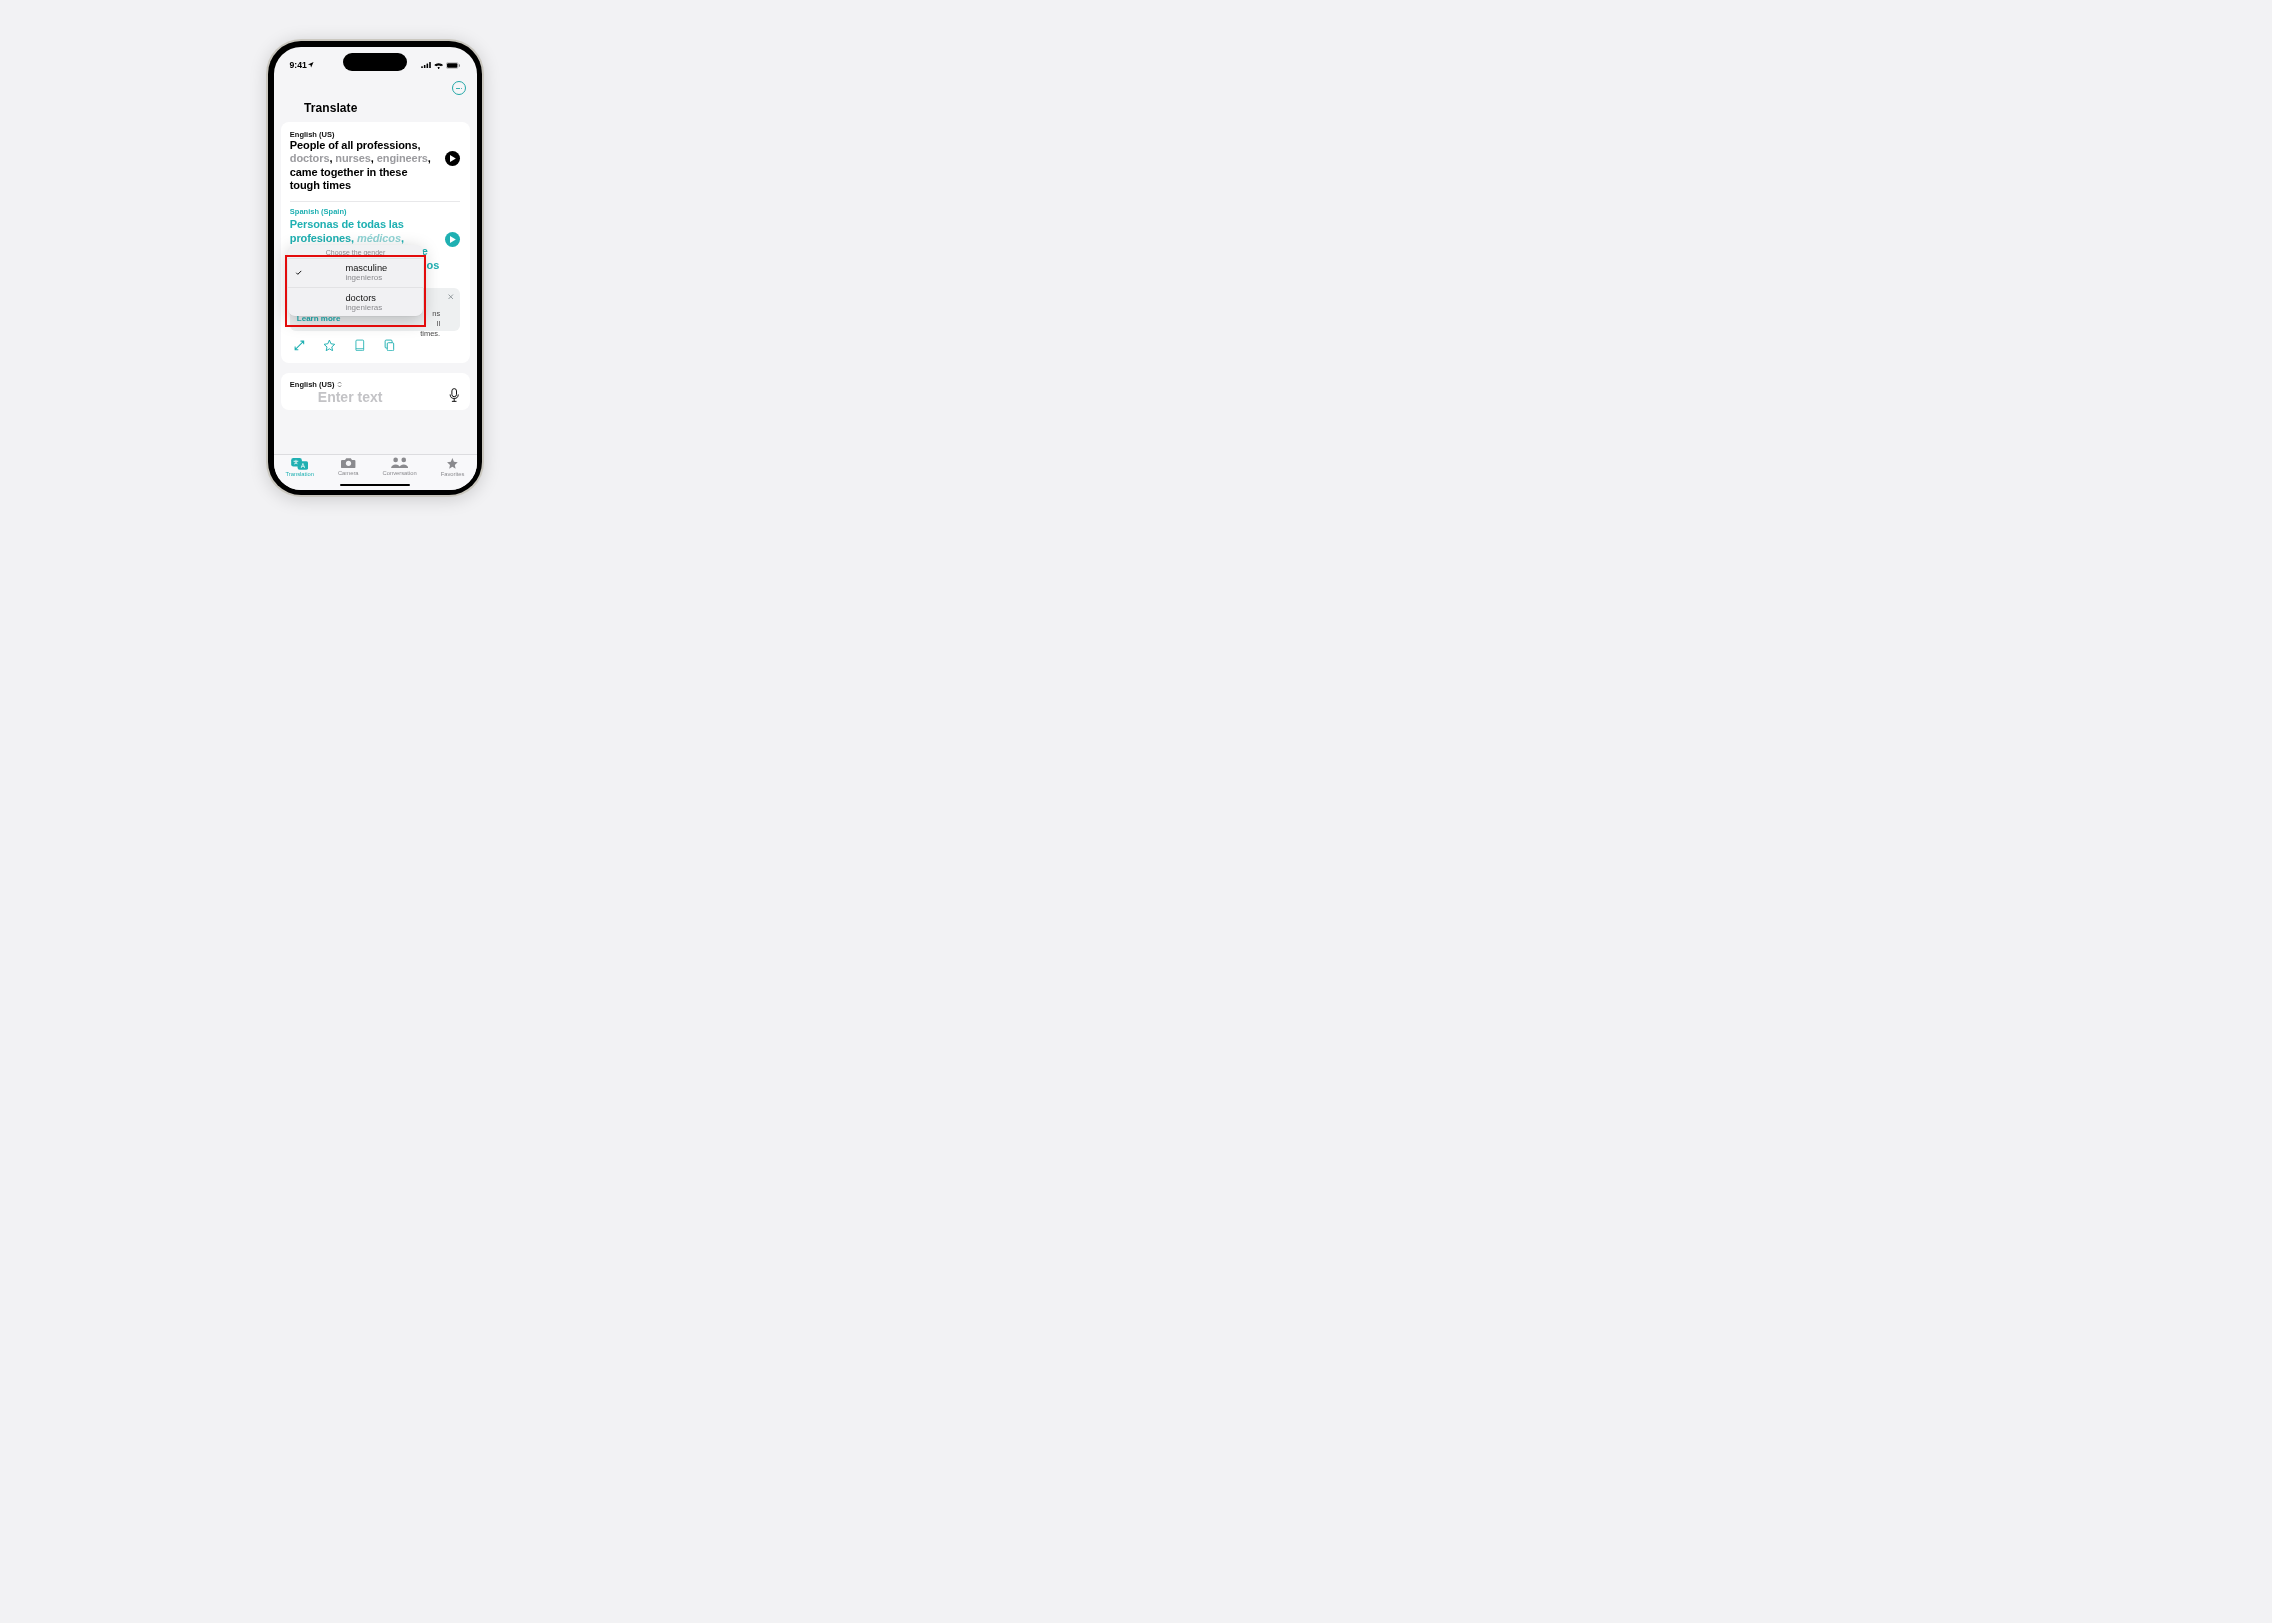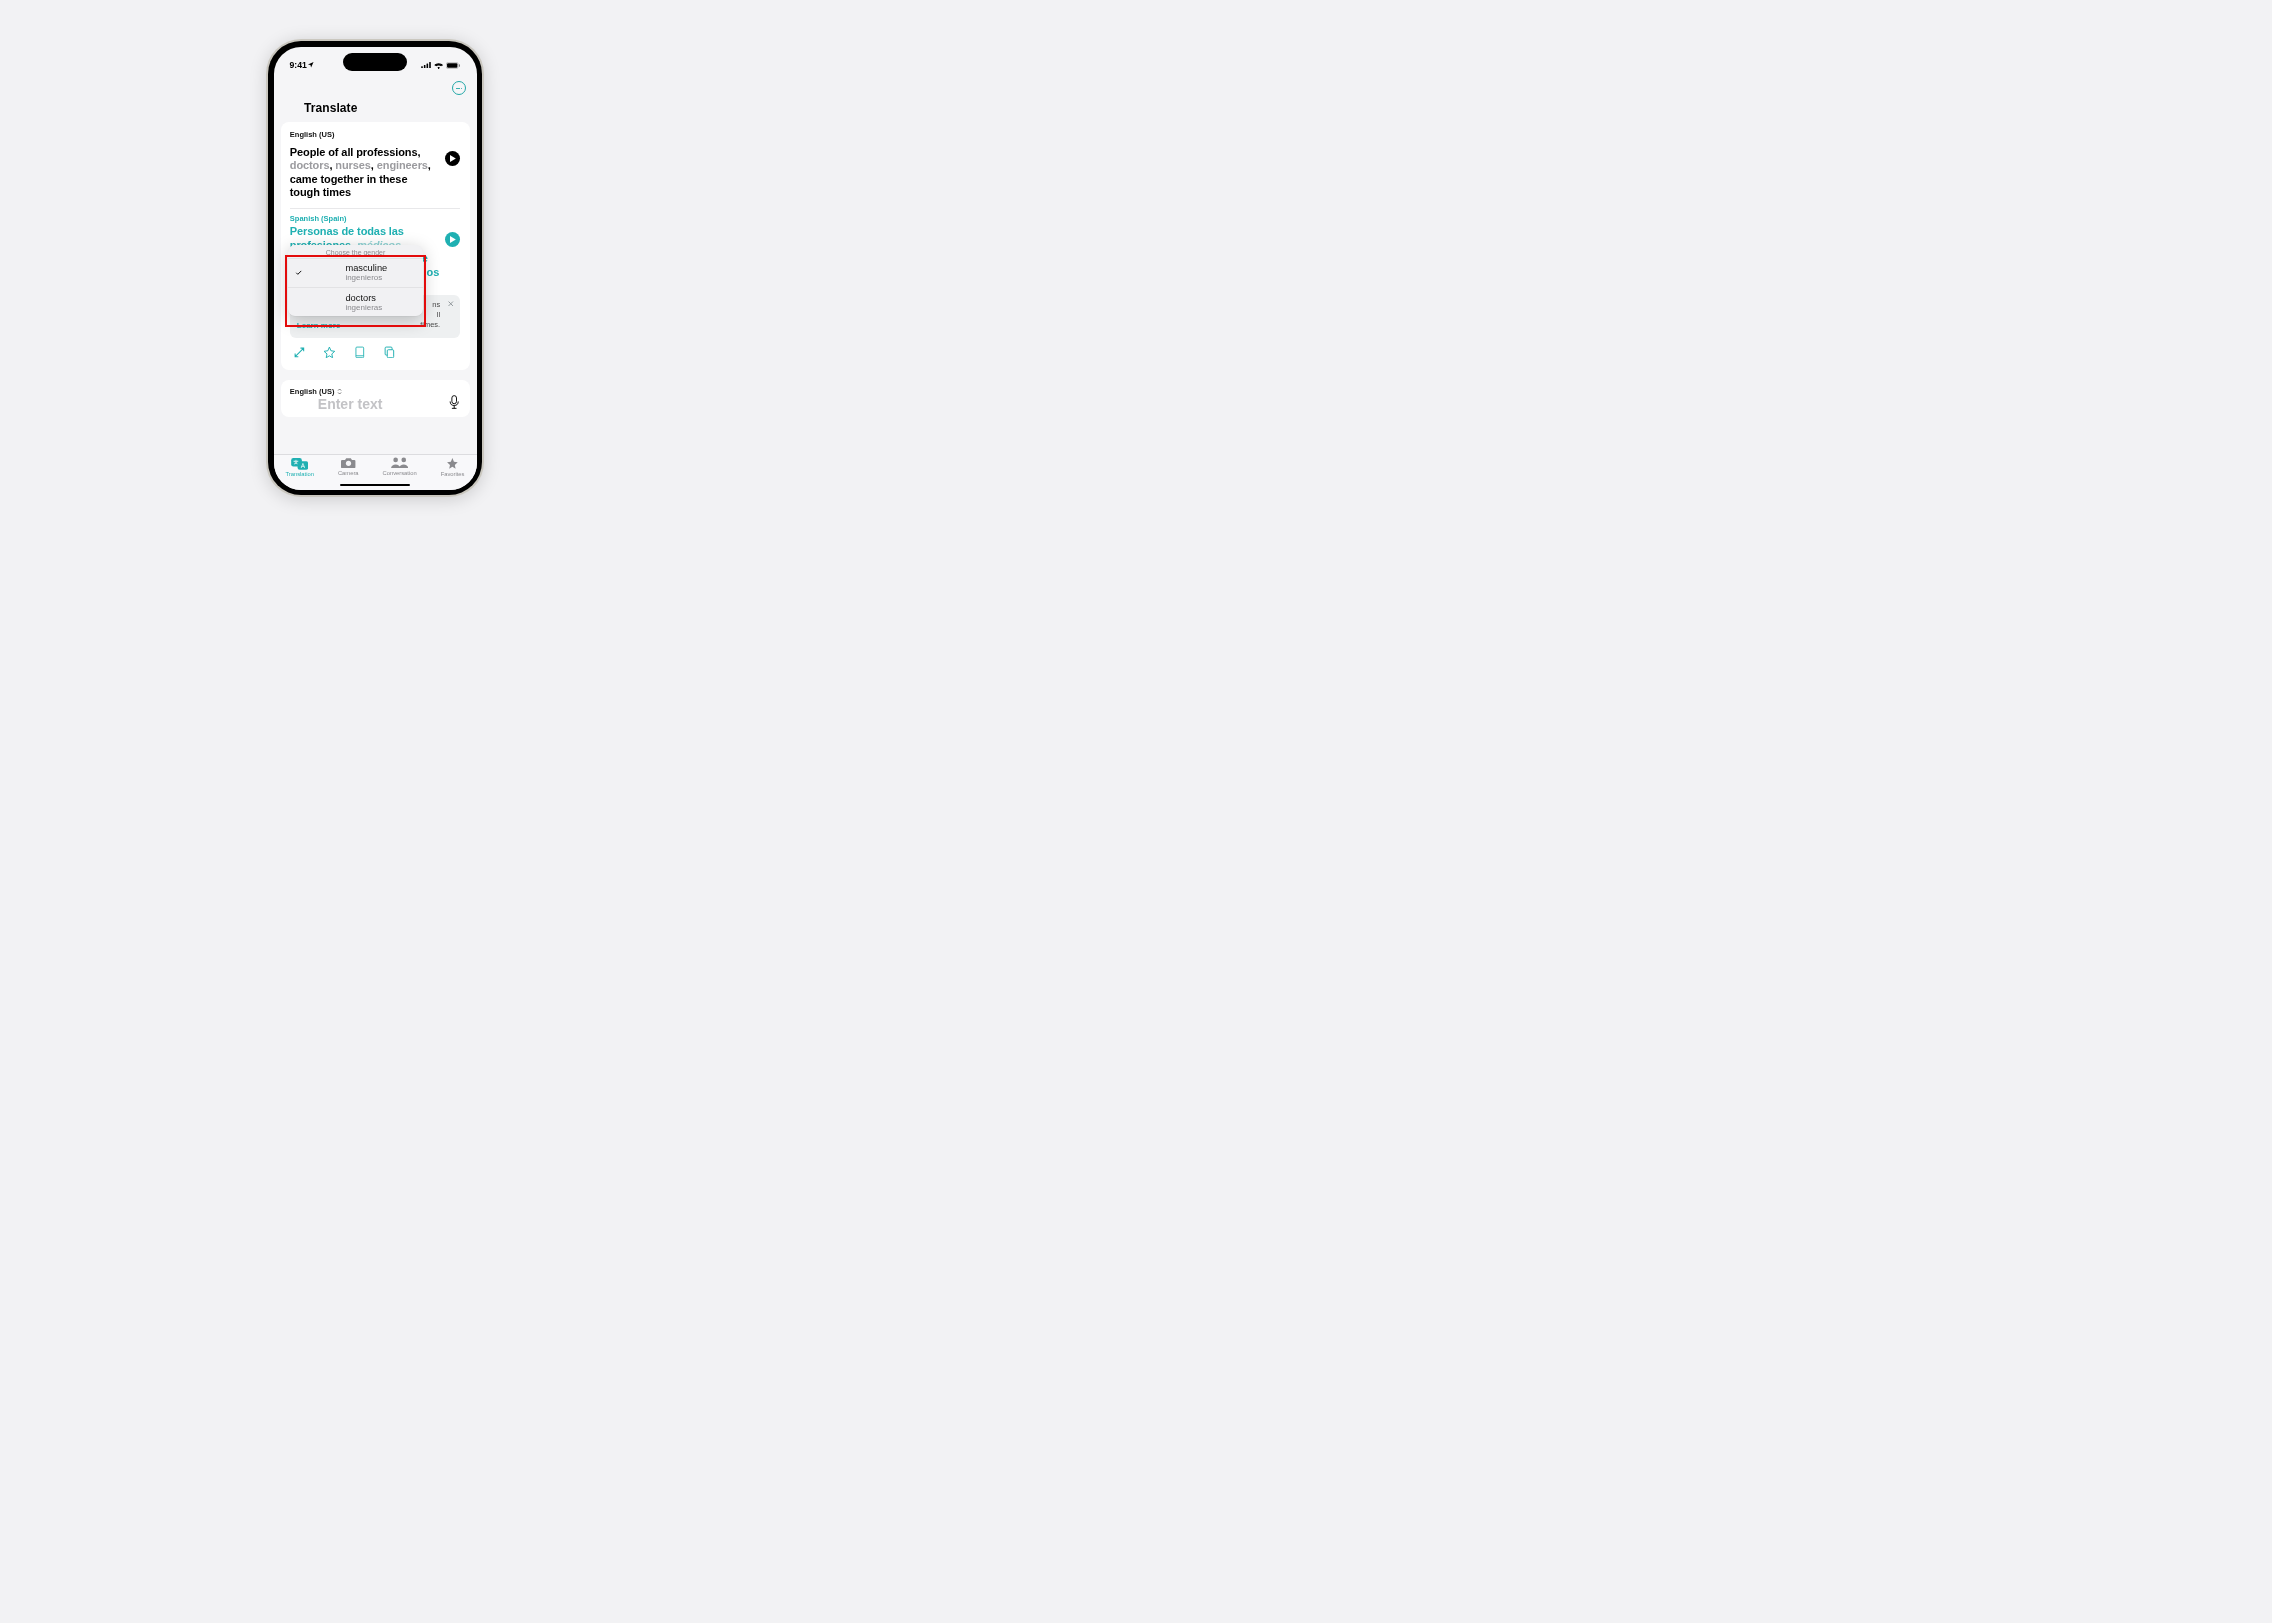"People of all professions, doctors," .src-text { margin-top: 7px -> 0 }
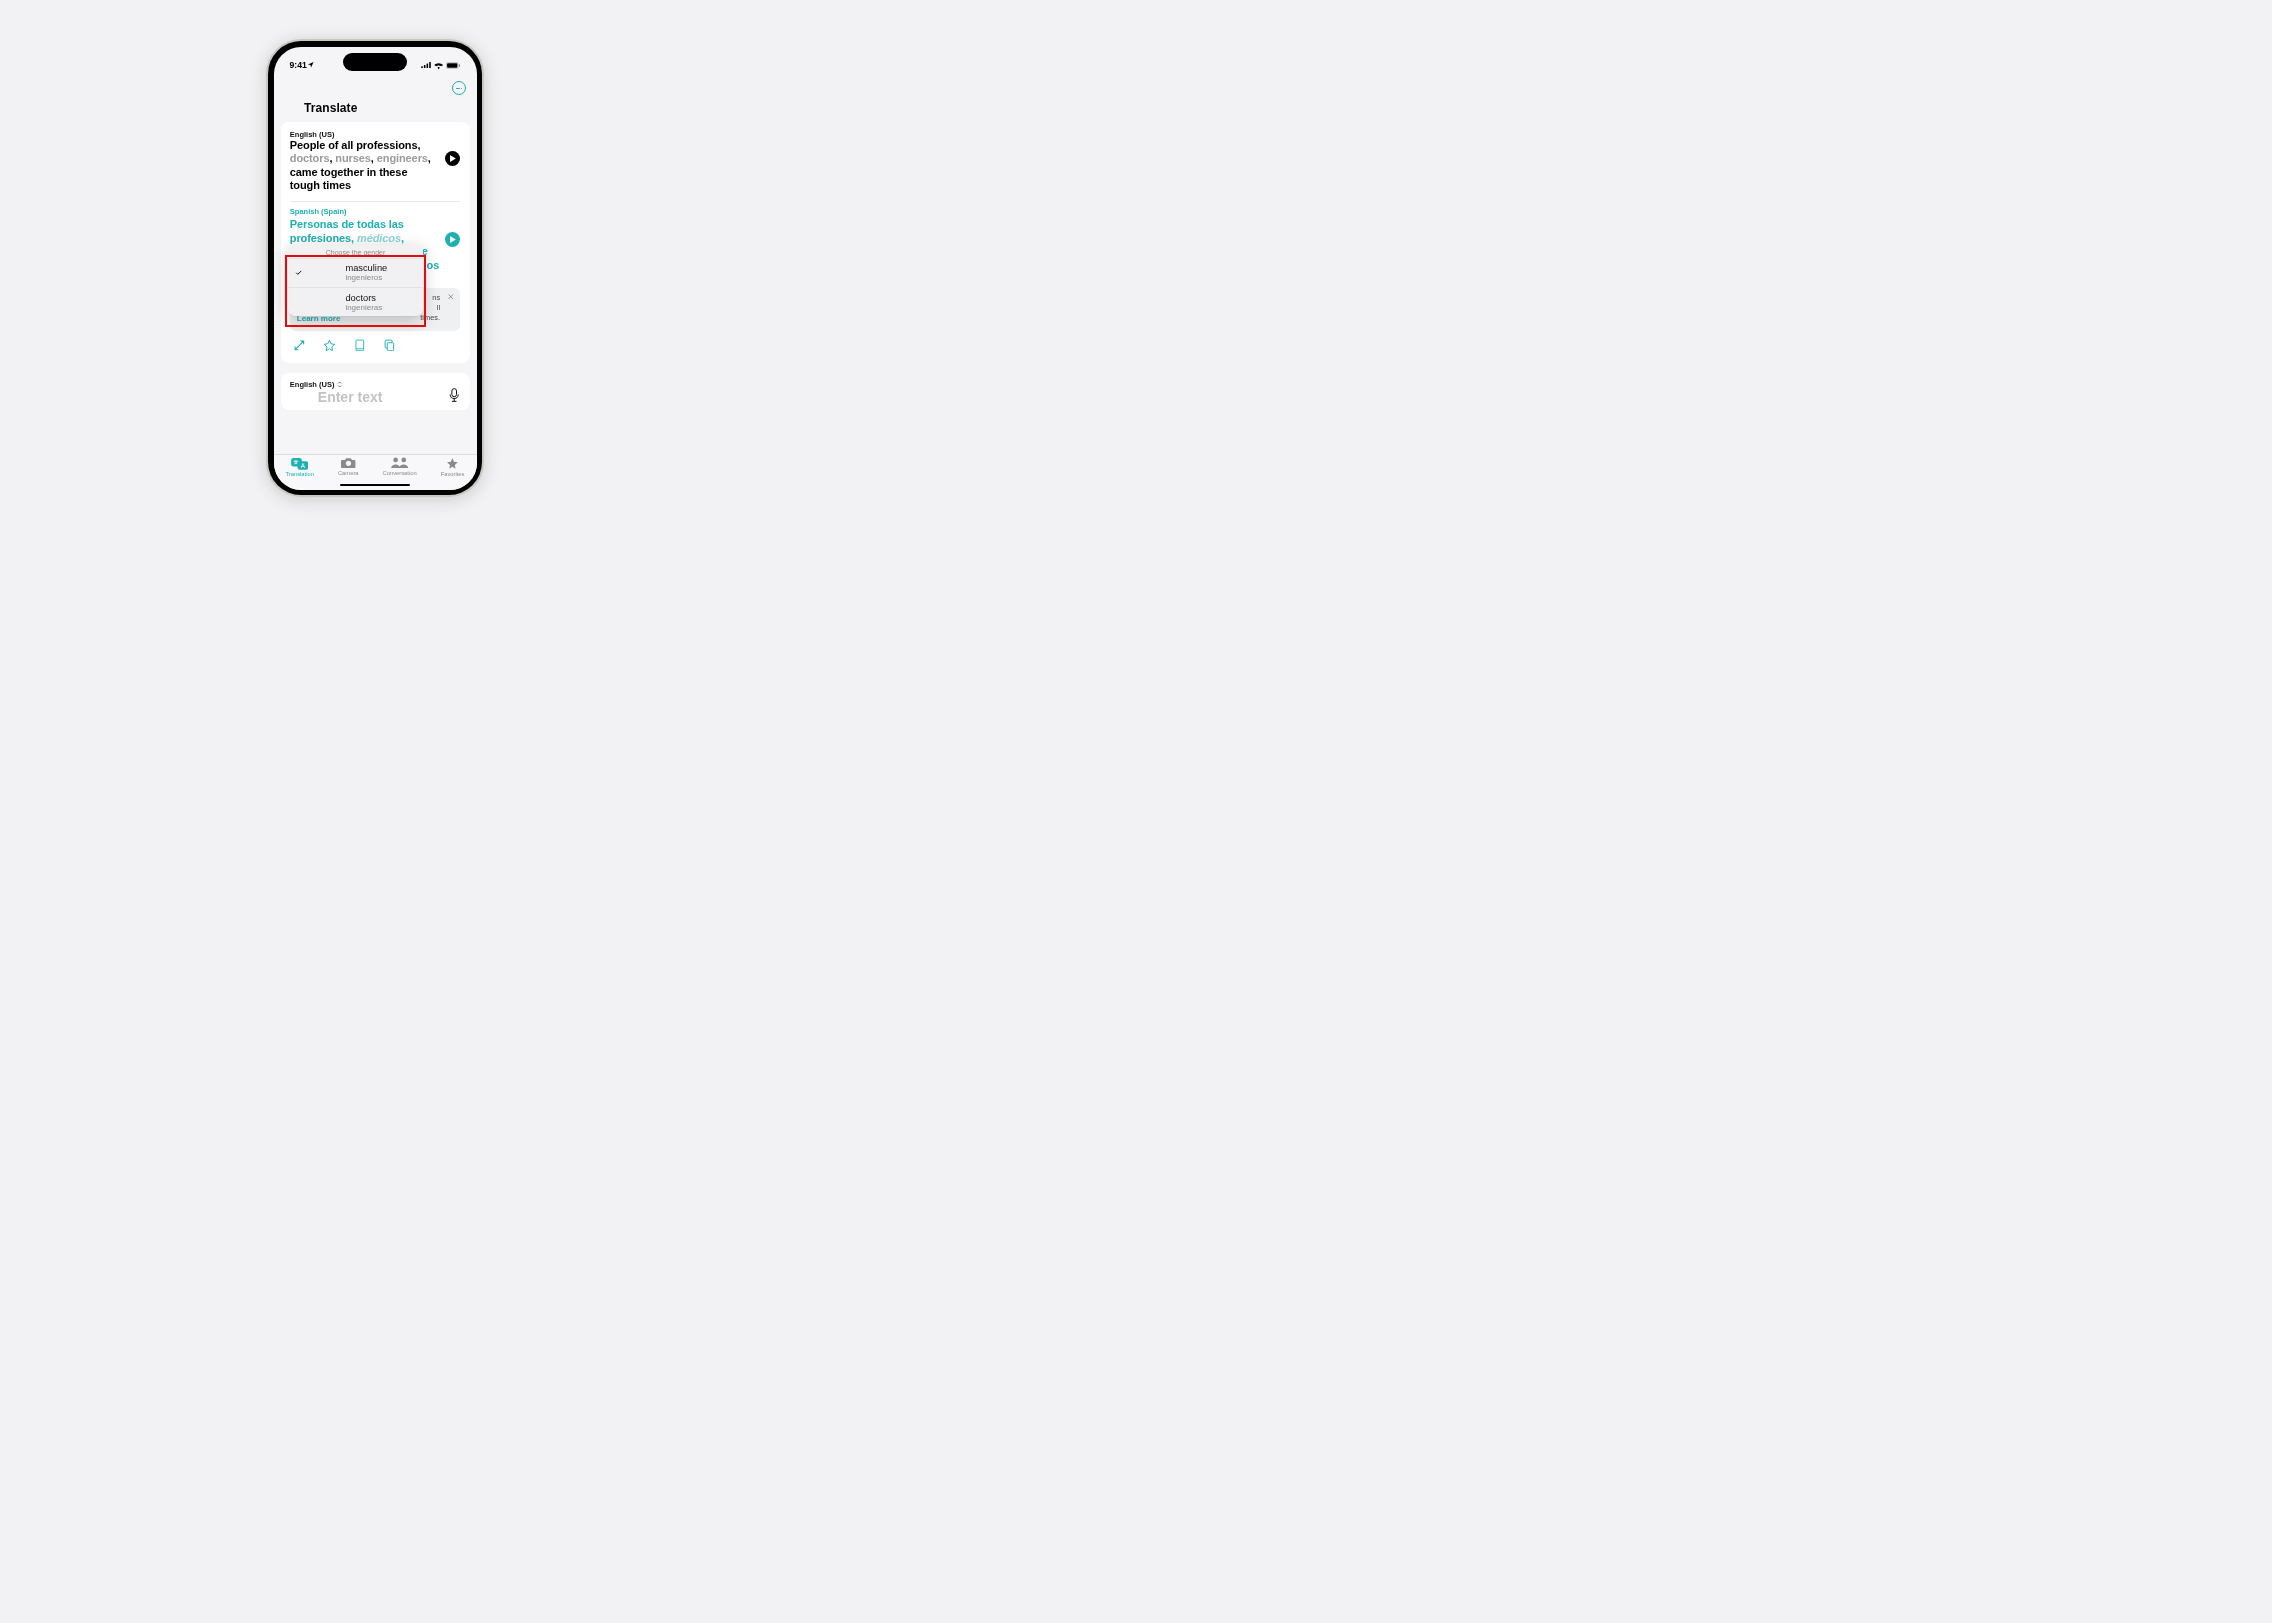"ns" .info-box .partial { top: 5px -> 21px }
